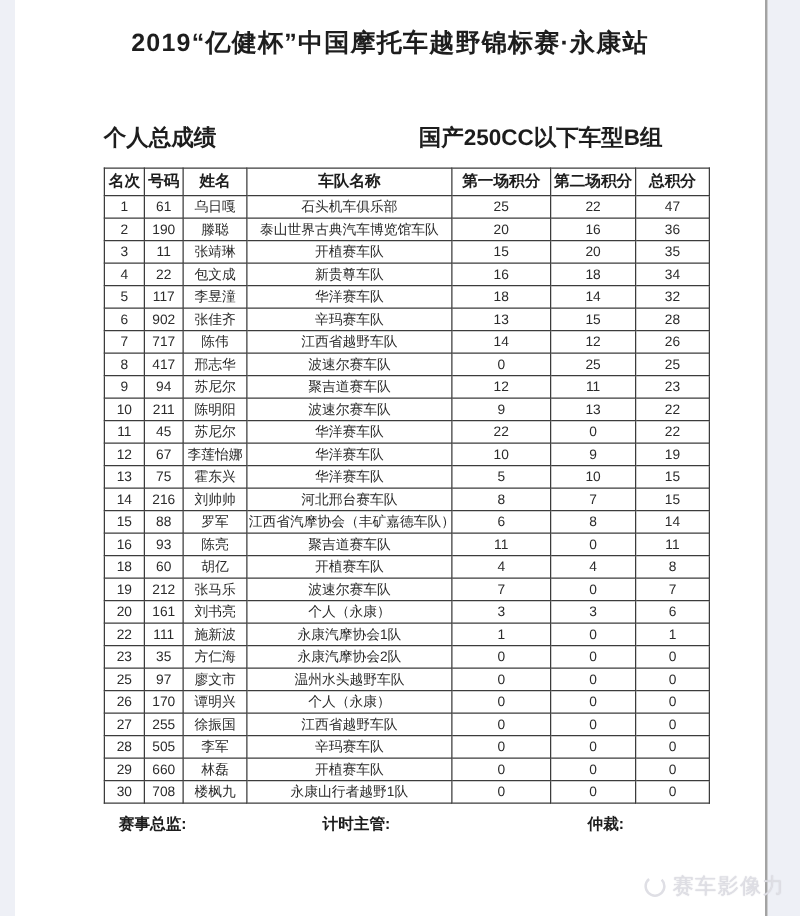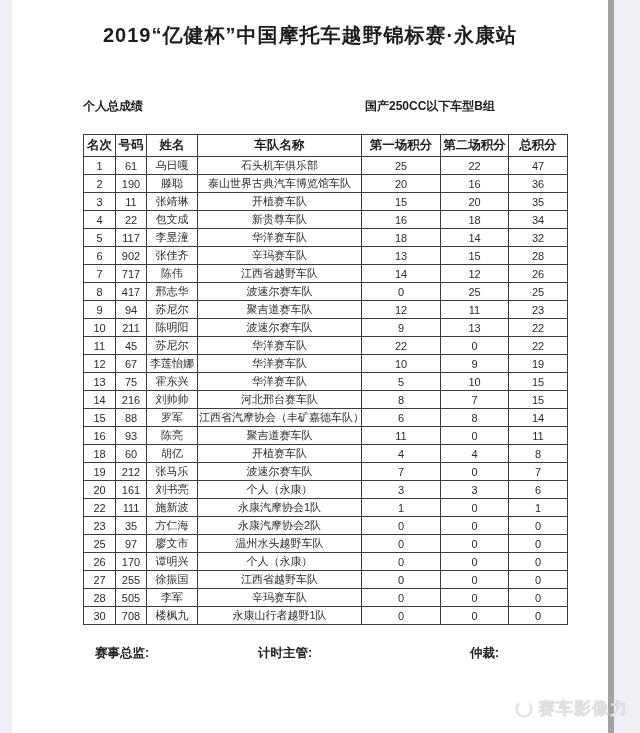"2019“亿健杯”中国摩托车越野锦标赛·永康站" .doc { border-right: 6px solid #a3a3a3 -> 2px solid #a3a3a3 }
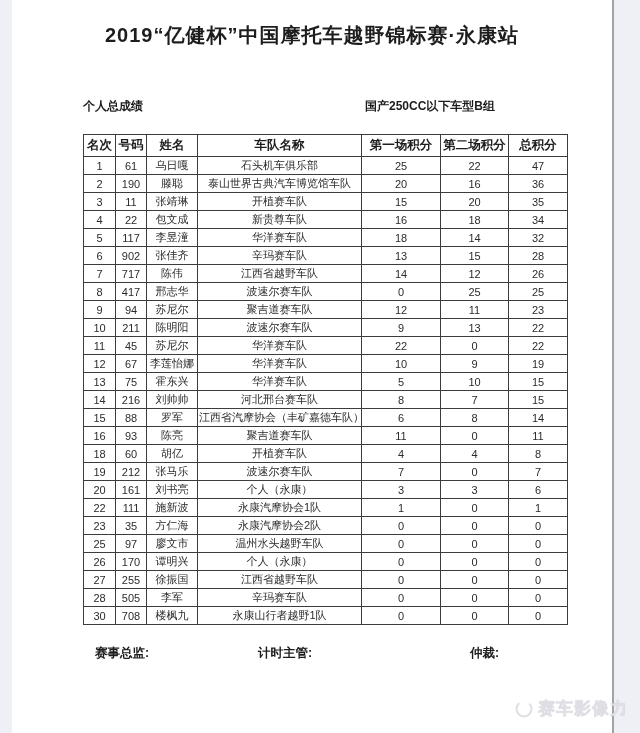"个人总成绩" .section-row { font-size: 12px -> 18px }
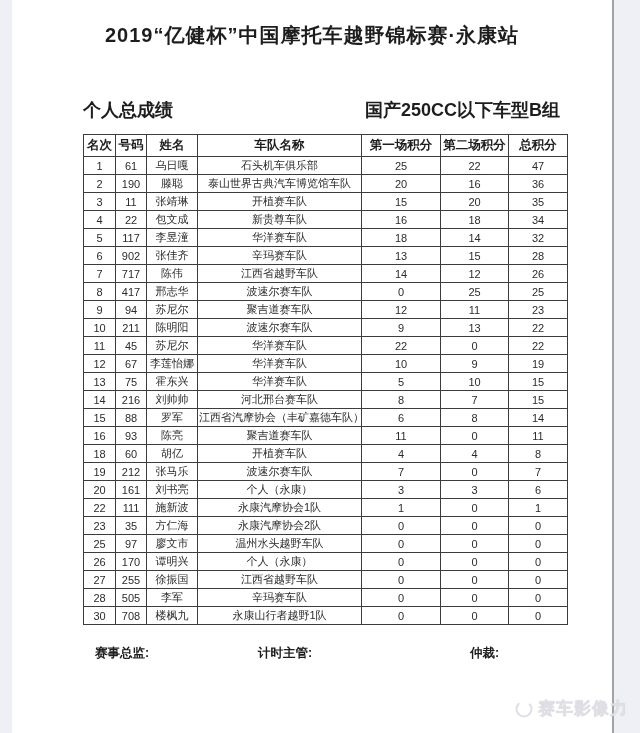"国产250CC以下车型B组" .section-right { margin-left: 30px -> none }
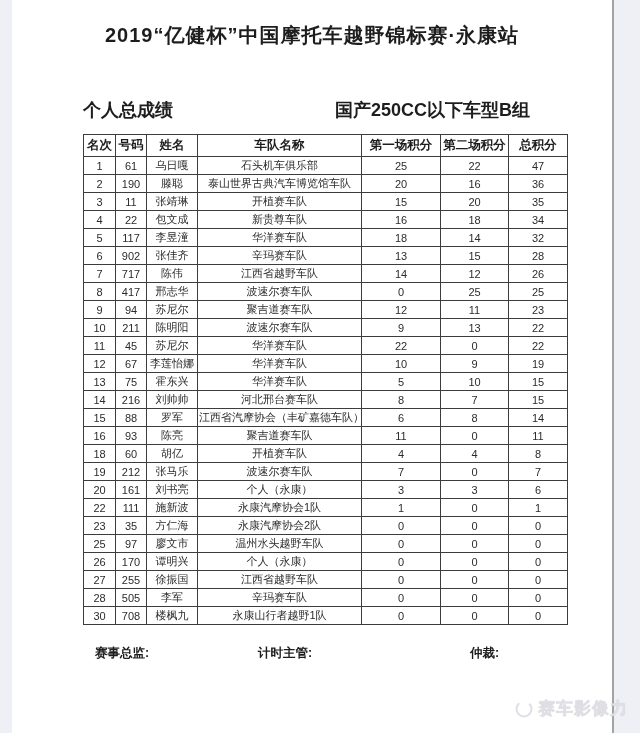"29" tr { html: none -> <tr> <td>29</td> <td>660</td> <td>林磊</td> <td>开植赛车队</td> <td>0</td> <td>0</td> <td>0</td> </tr> }
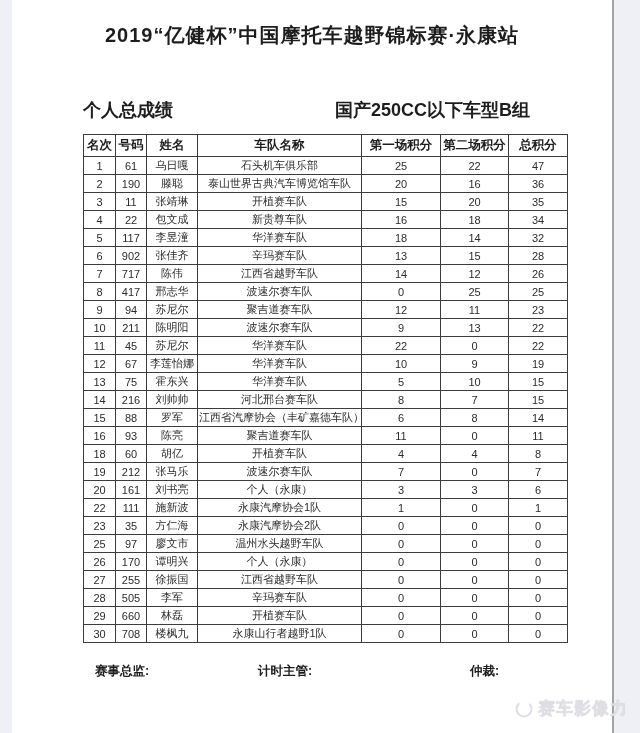"赛事总监:" .footer-row { margin-top: 20px -> 8px }
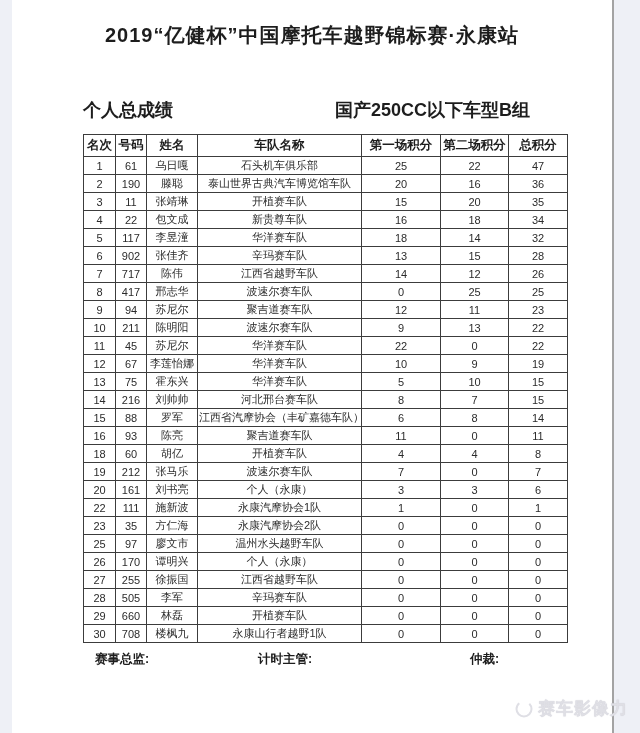"赛车影像力" .watermark { font-weight: bold -> normal }
